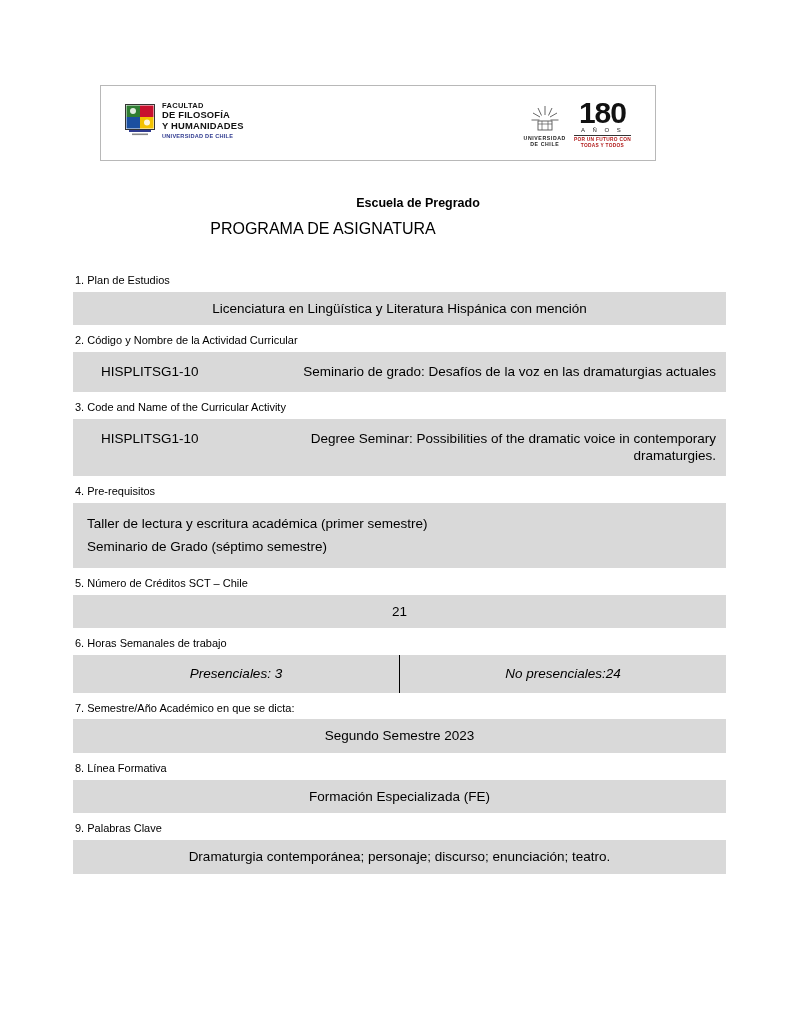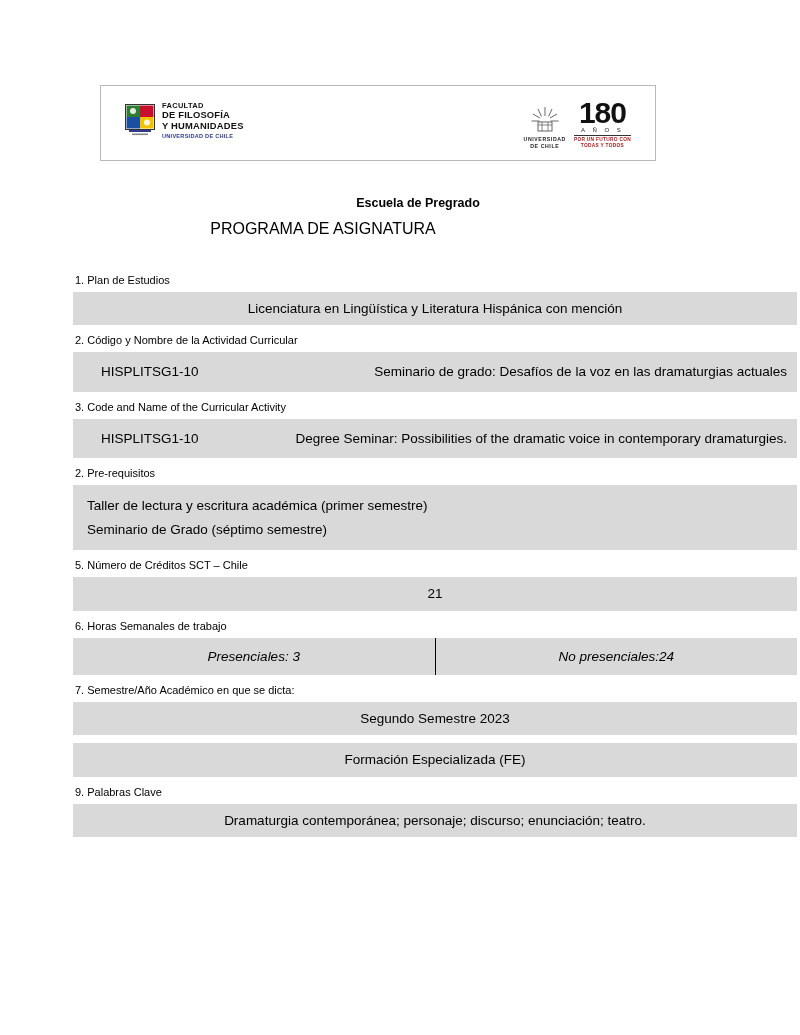"180" .logo-right { align-items: flex-end -> center }
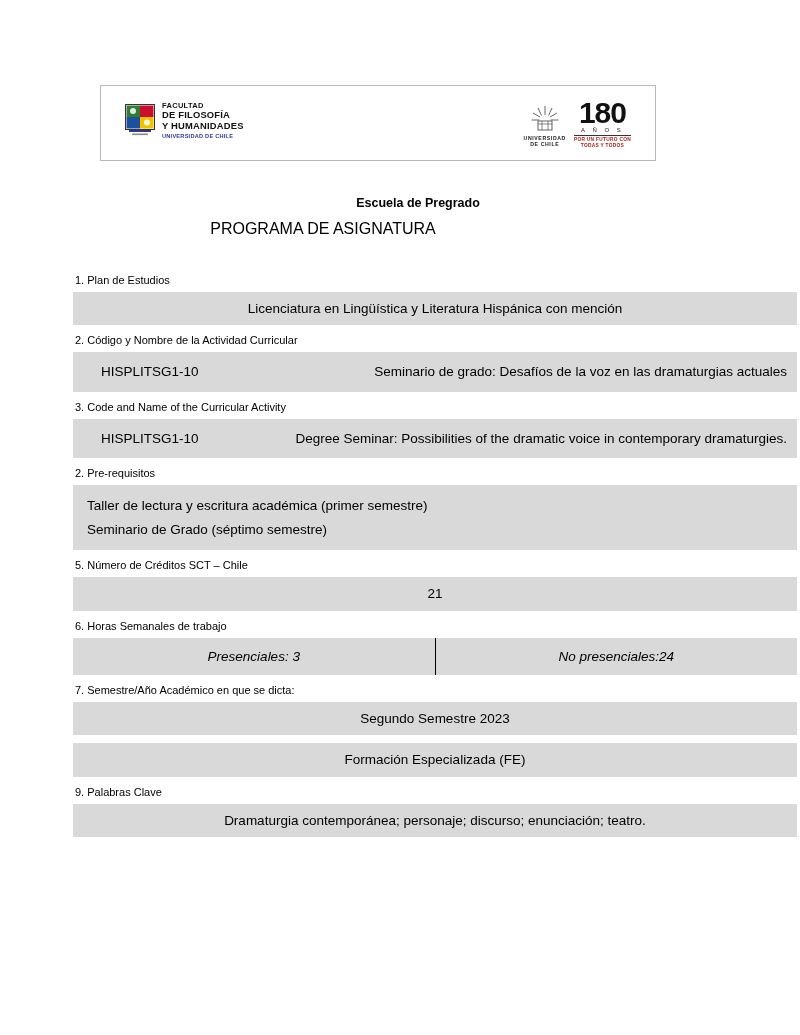"Licenciatura en Lingüística y Literatura" .field-box { width: 724px -> 653px }
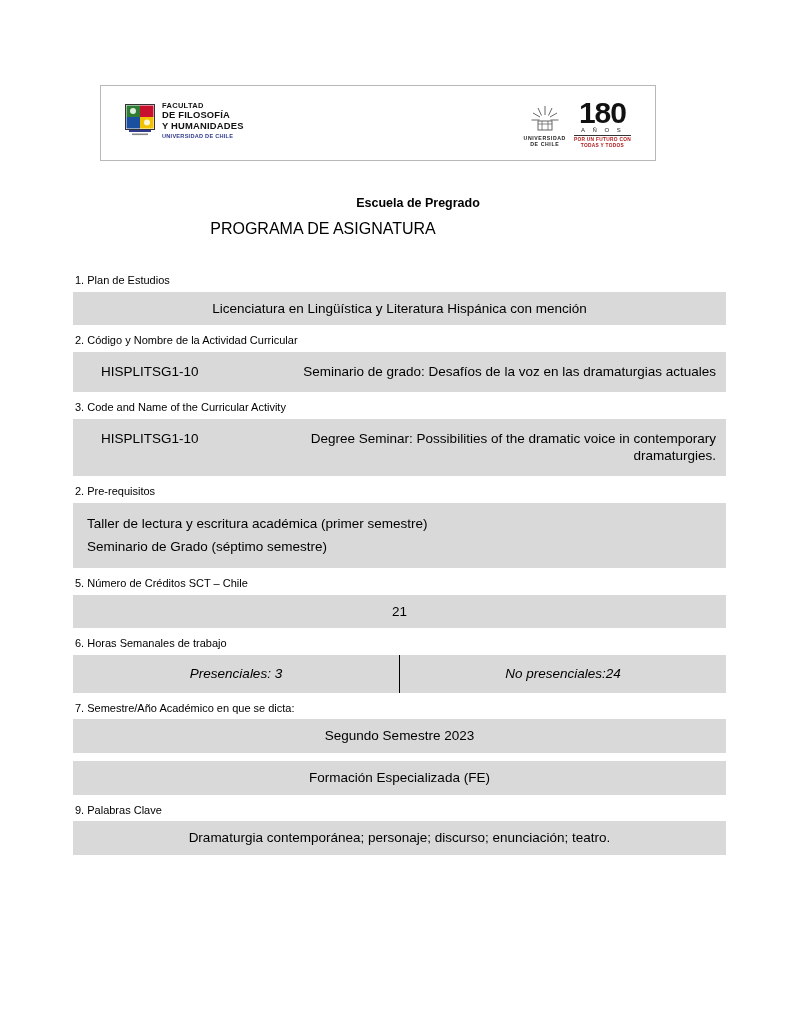"2. Pre-requisitos" div.field-label { text: 2 -> 4 }
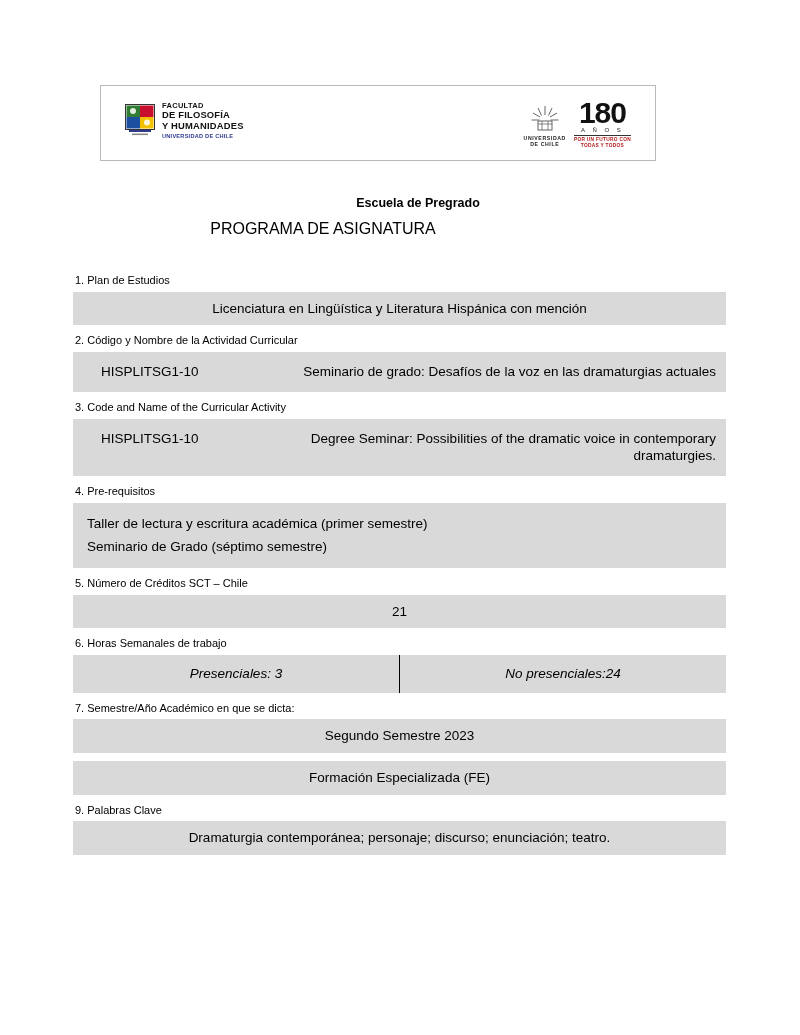"8. Línea Formativa" div.field-label { html: none -> <div>8. Línea Formativa</div> }
